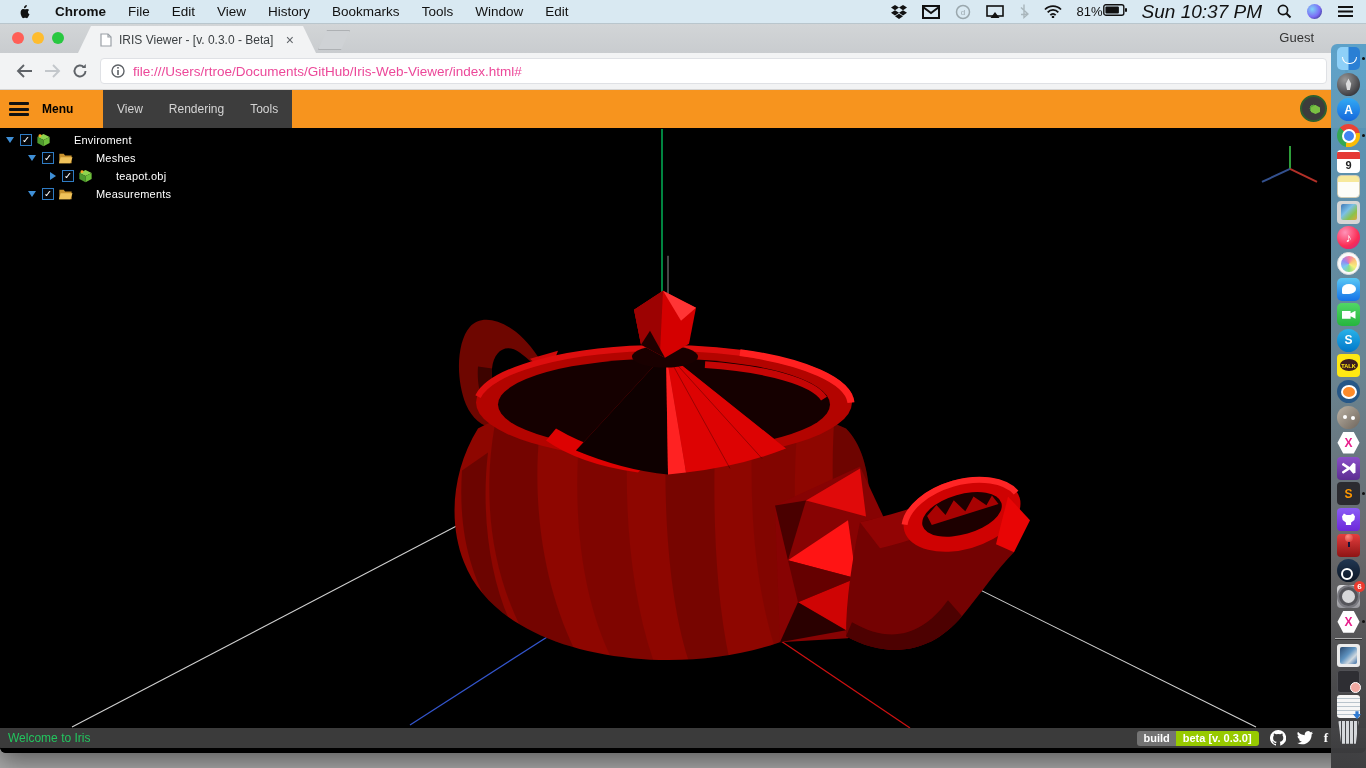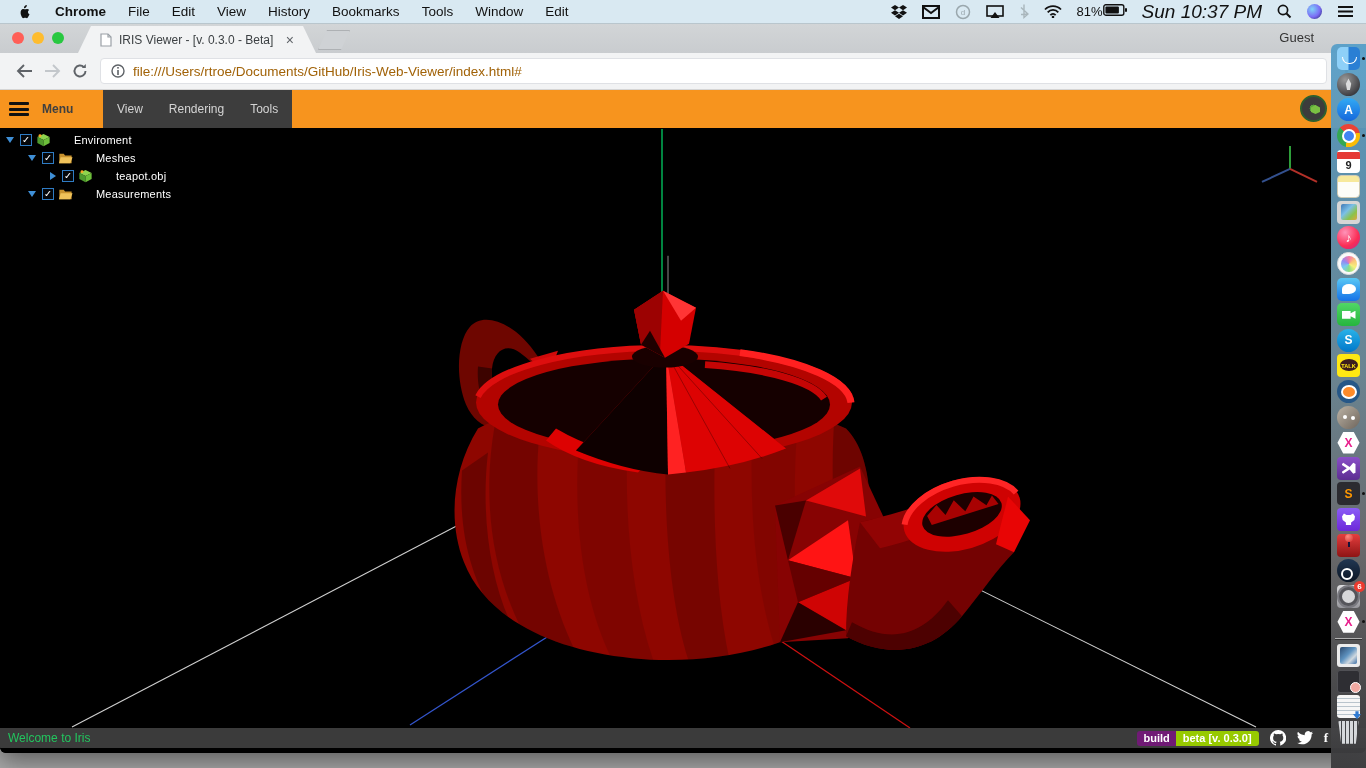"file:///Users/rtroe/Documents/GitHub/Iri" .url-text { color: #a16207 -> #ec4899 }
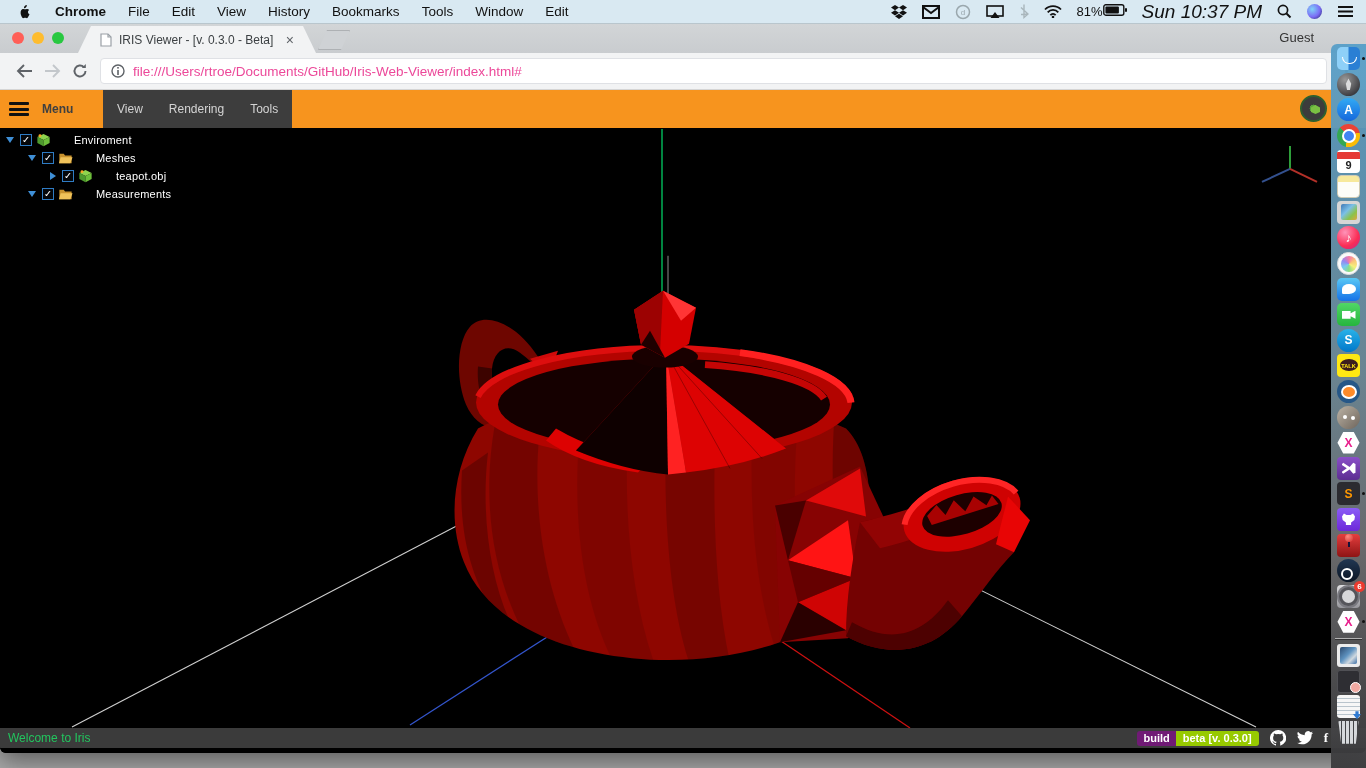"Menu" .menu-label { color: #404040 -> #000000 }
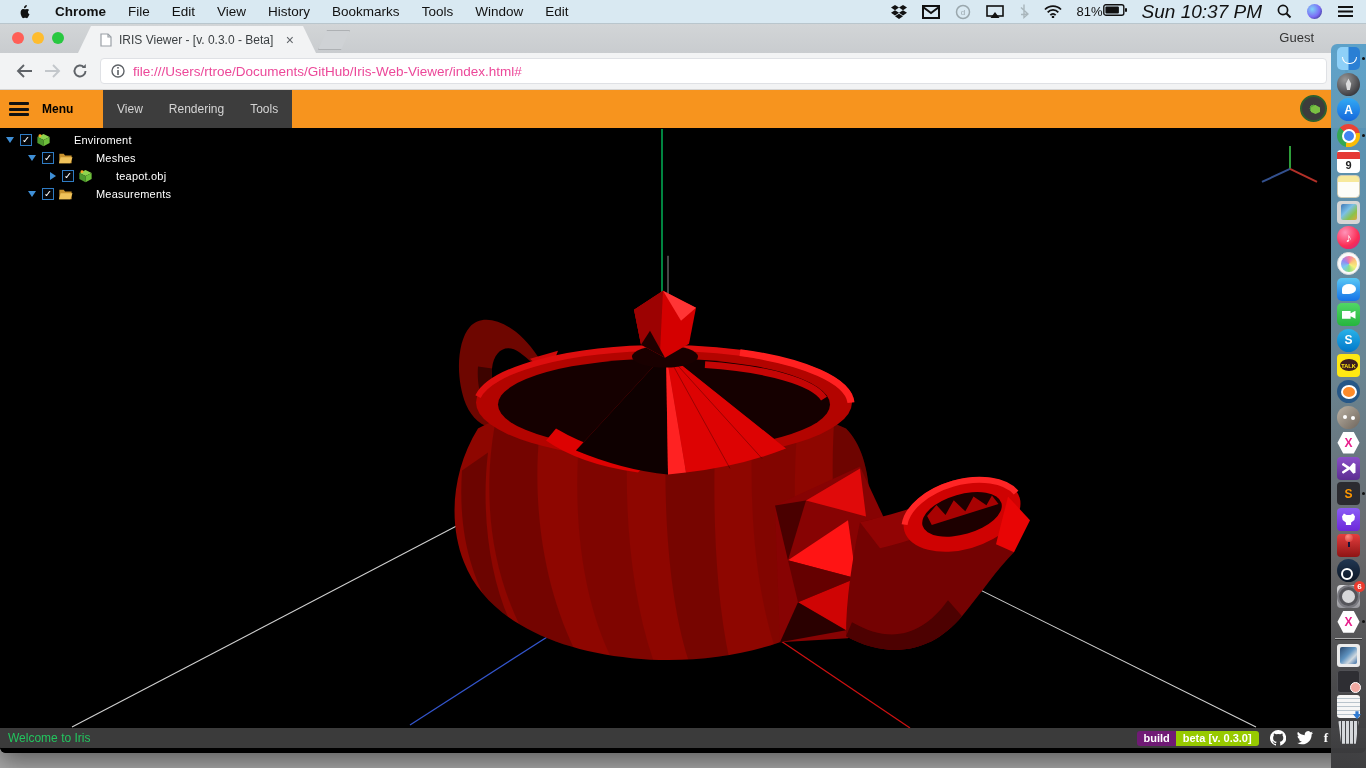"build" .bb-left { background: #701a75 -> #737373 }
